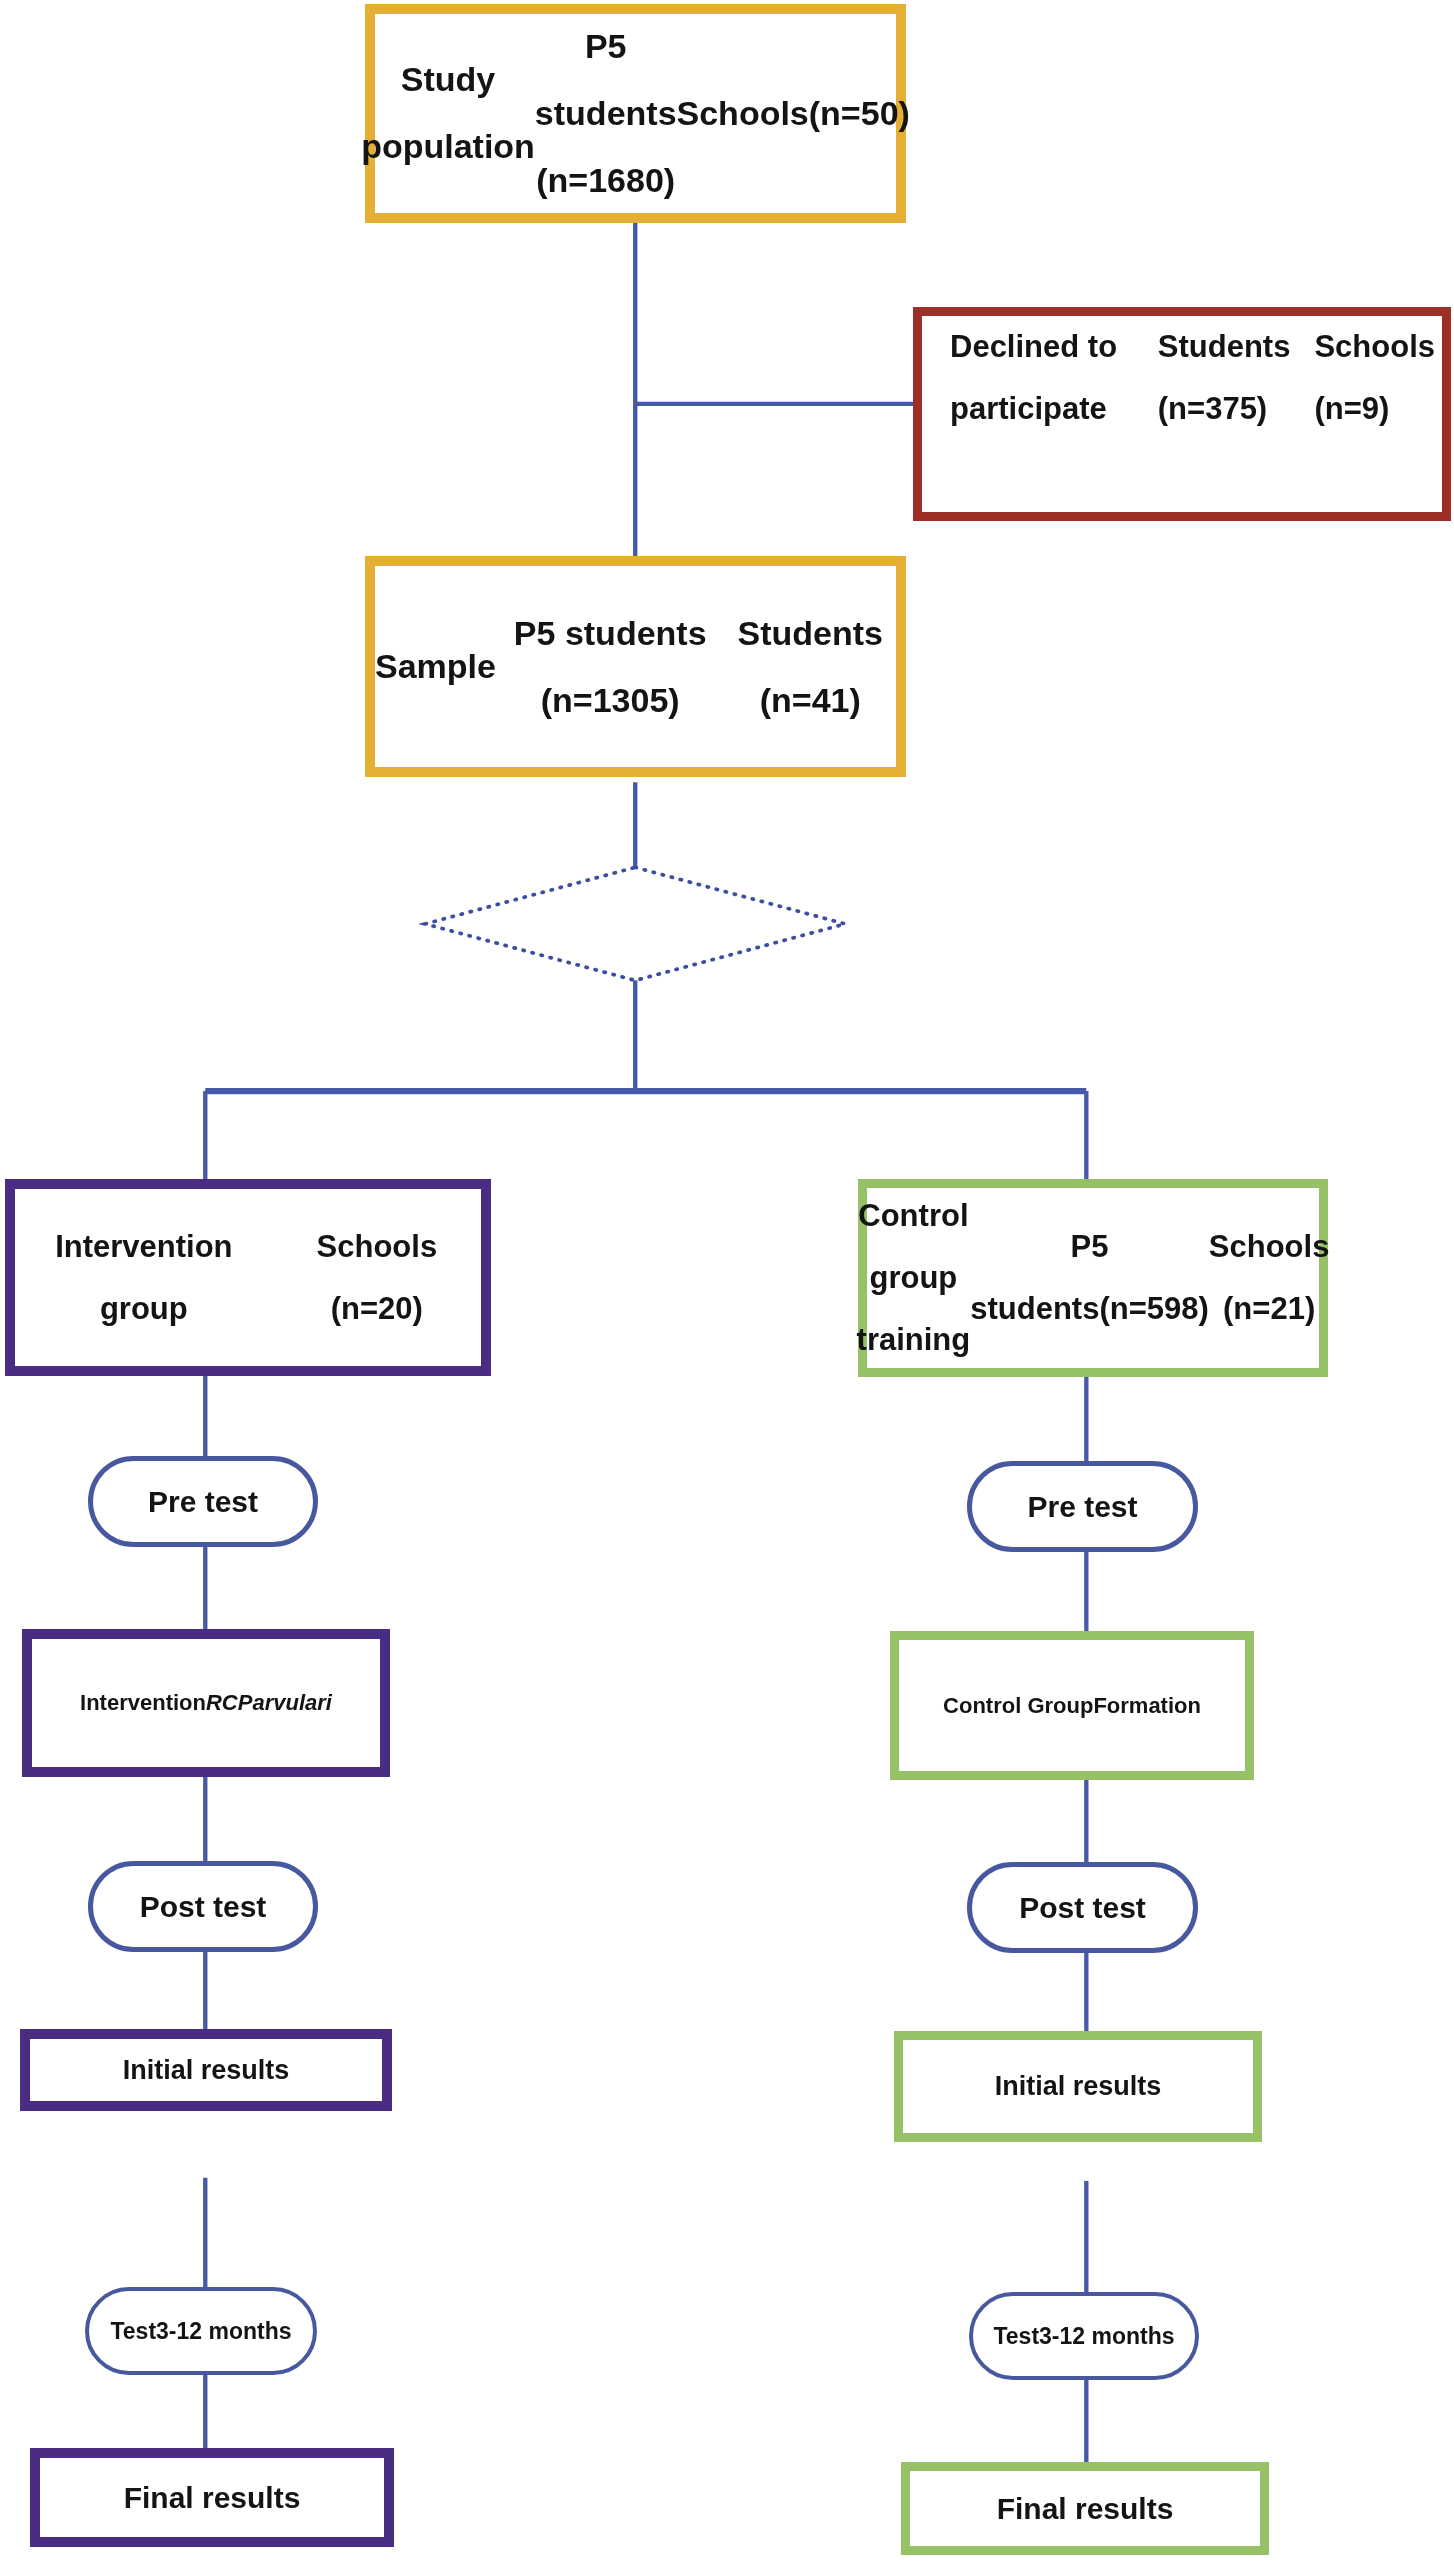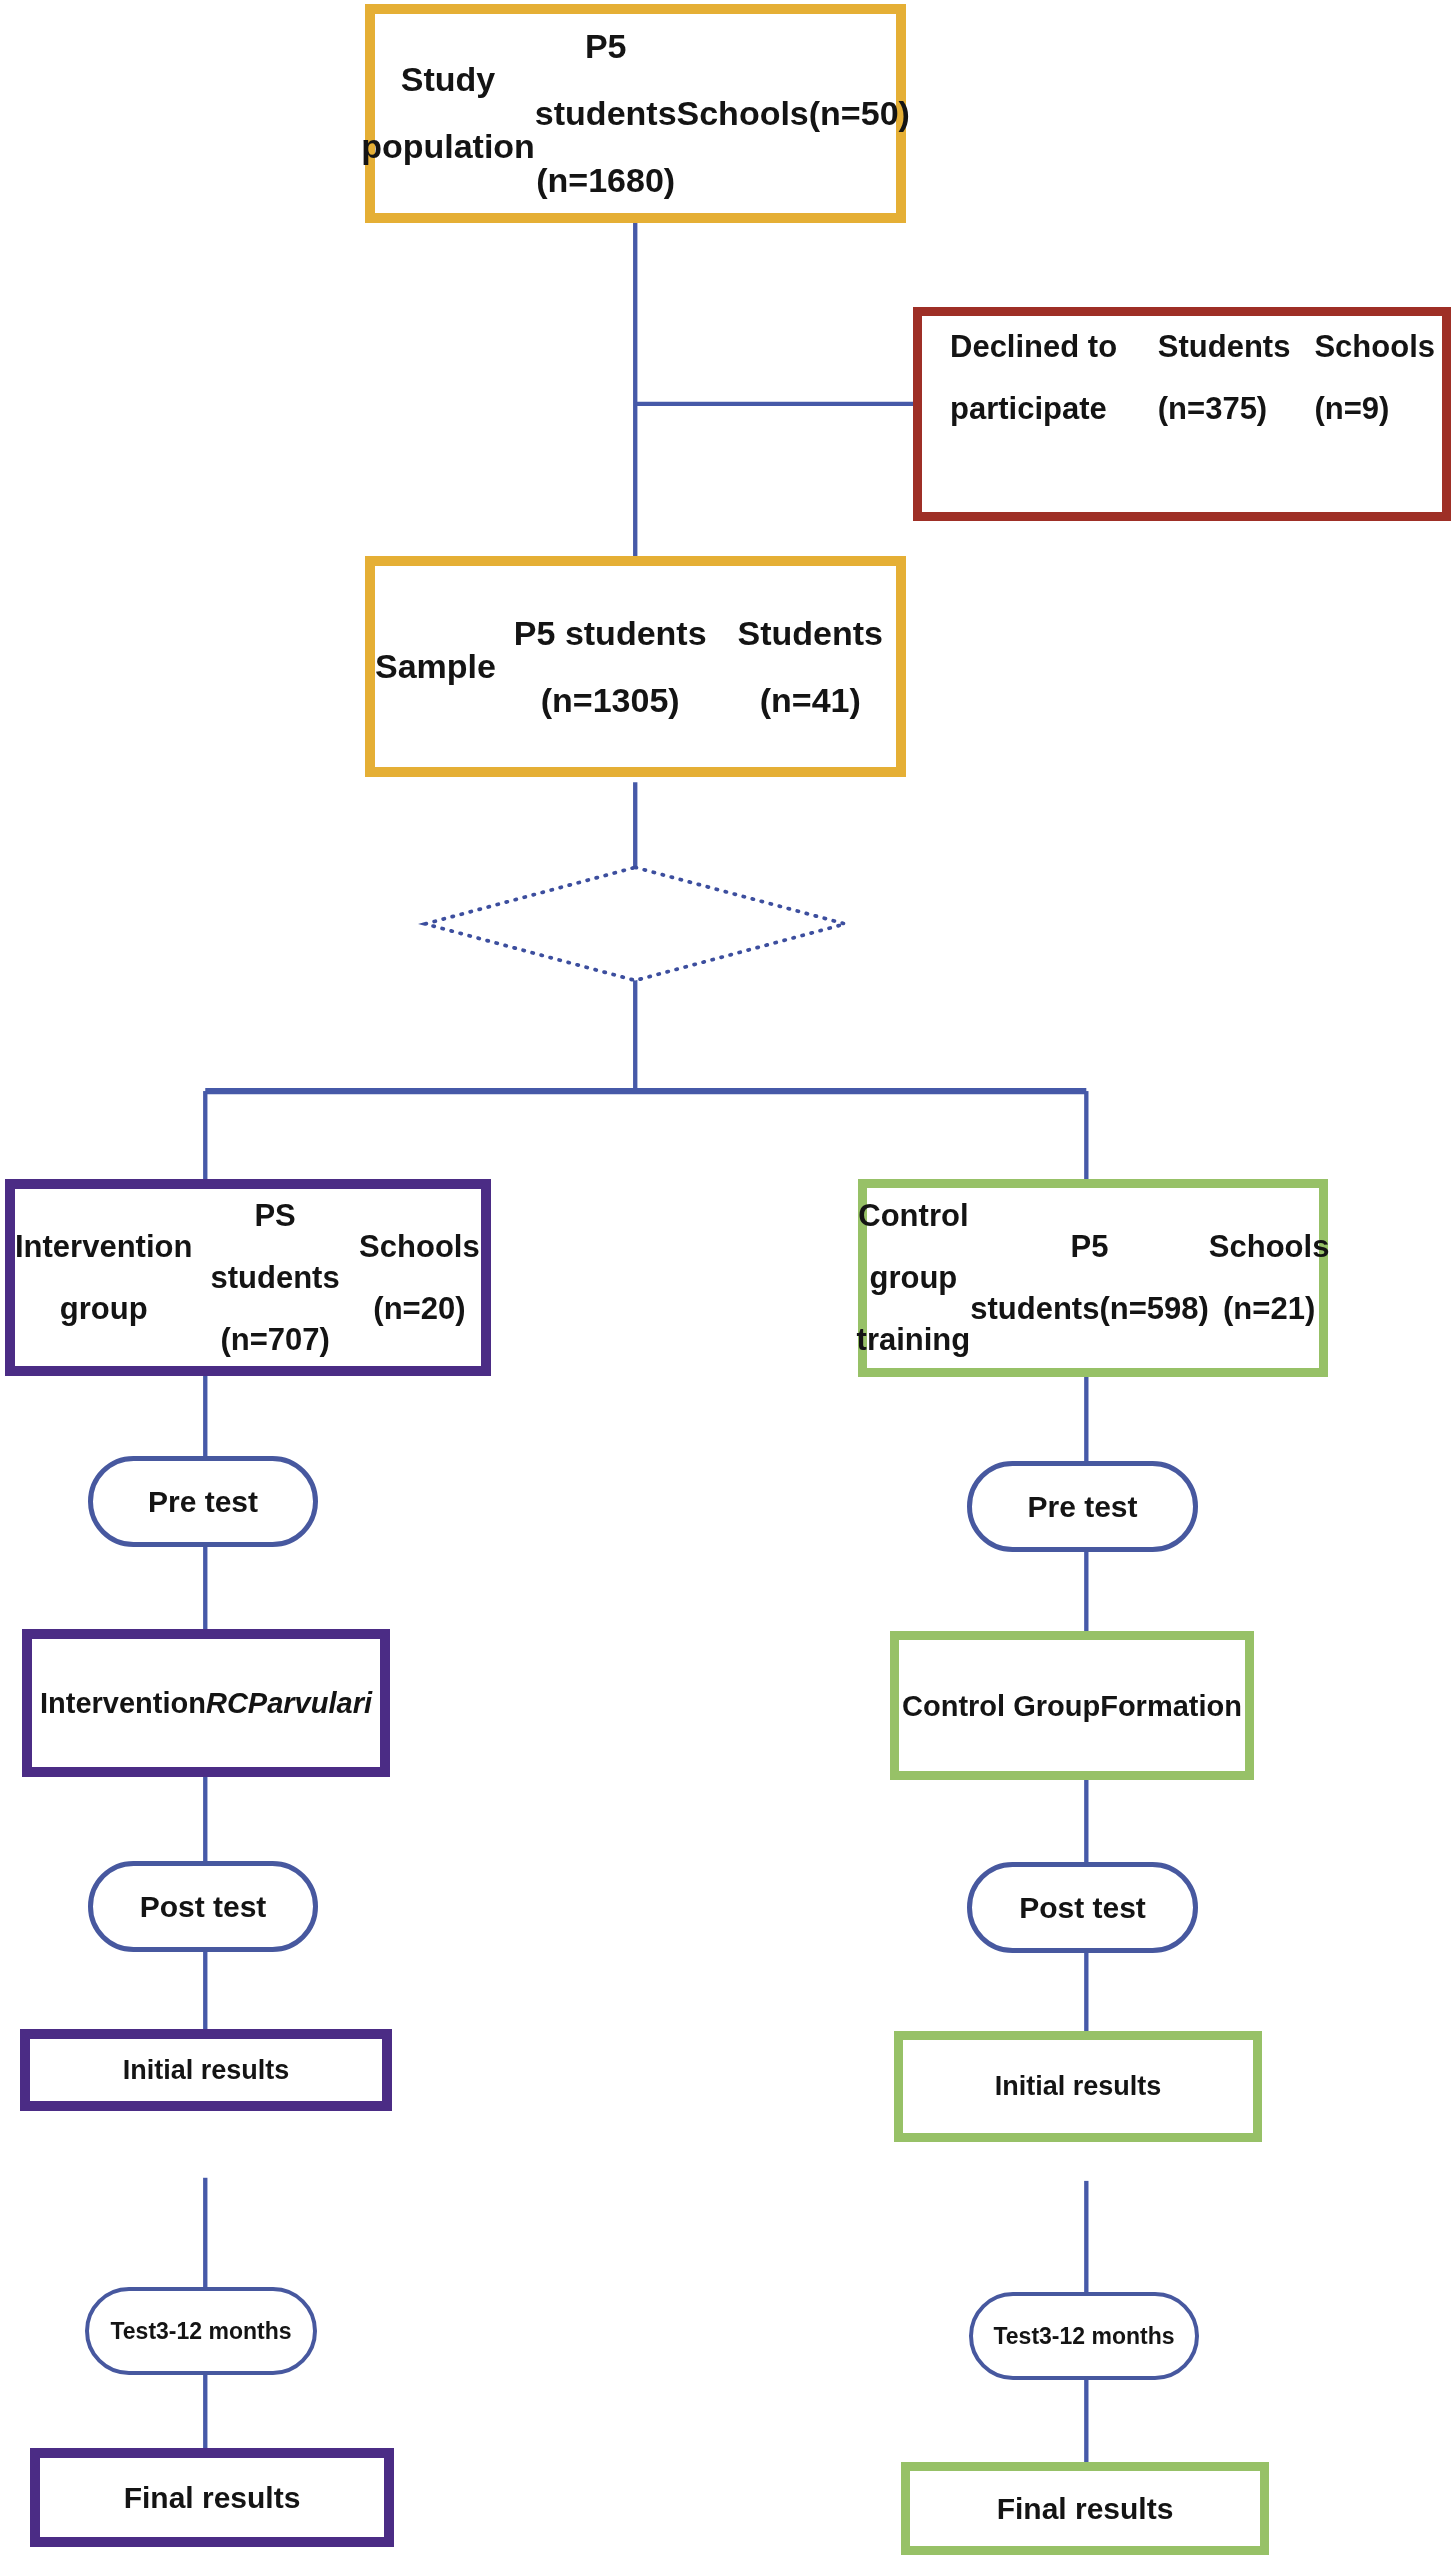"PS students (n=707)" span.ln { html: <span>PS students (n=707)</span> -> none }
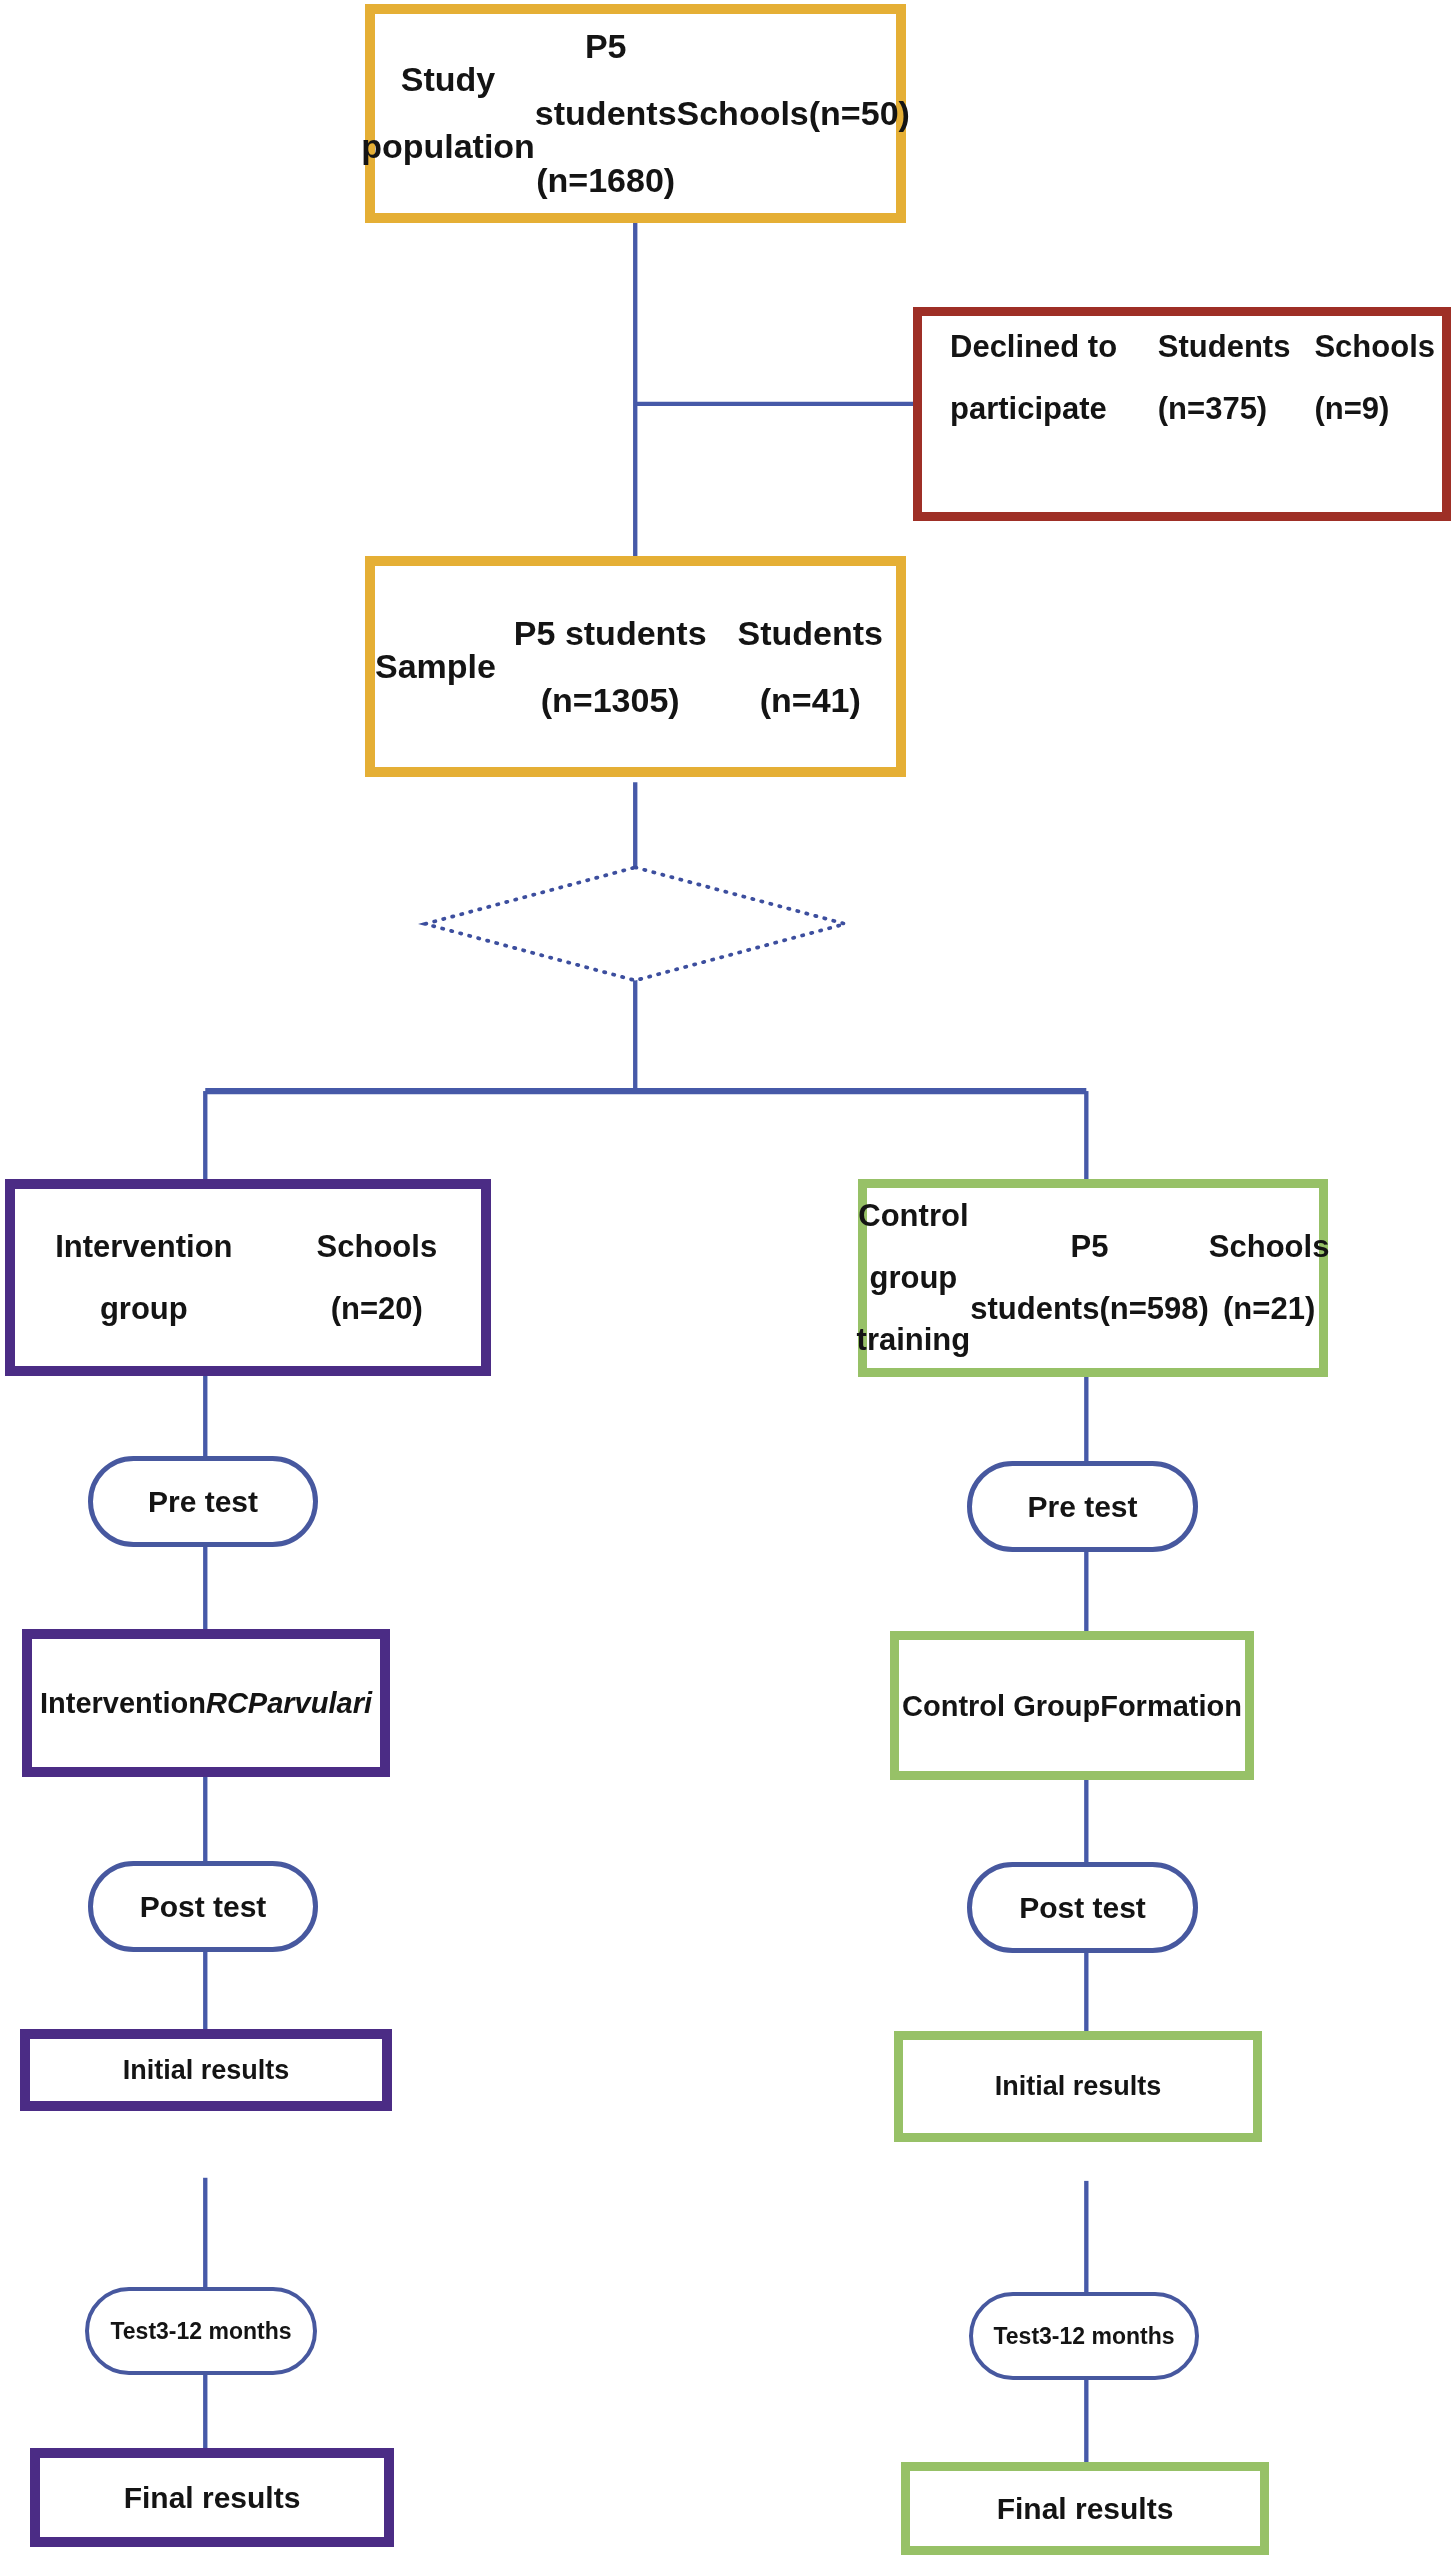"Intervention" .fs46 { font-size: 29px -> 22px }
